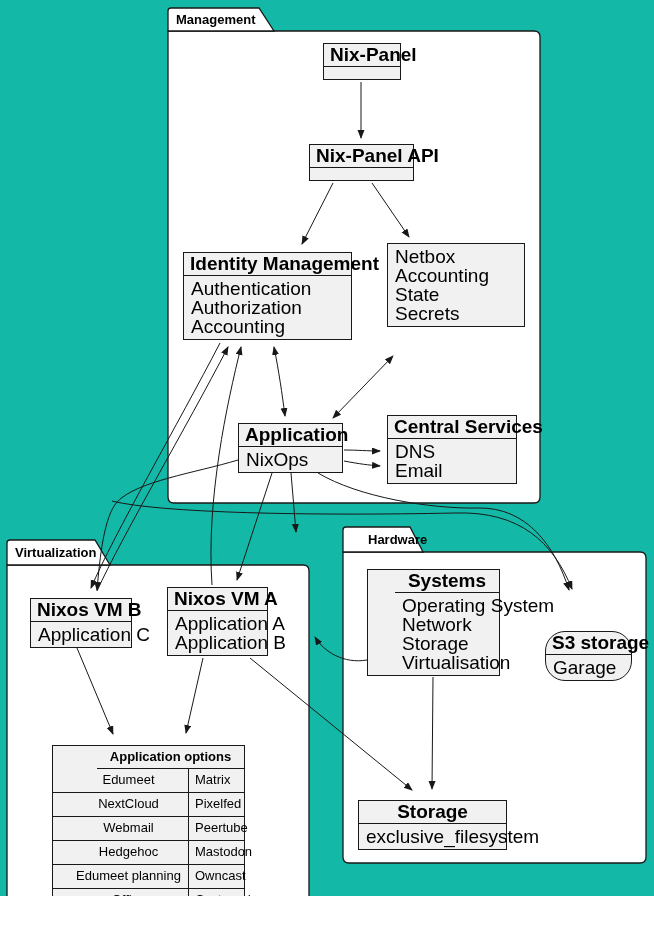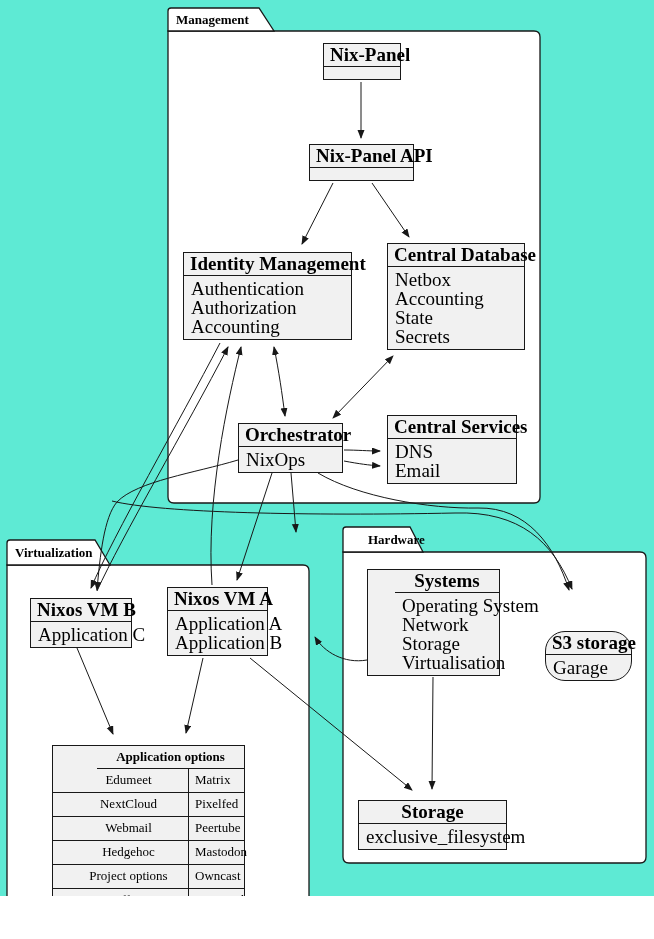"Management" #canvas { background: #5eead4 -> #14b8a6; font-family: Liberation Serif, serif -> Liberation Sans, sans-serif }
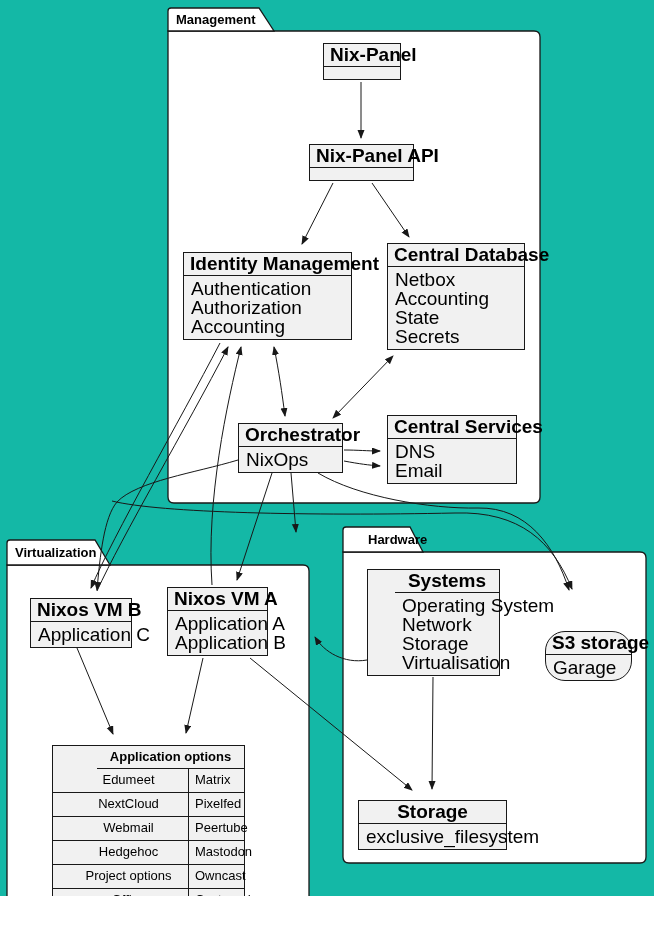"Central Database" div.node-title { html: <div>Central Database</div> -> none }
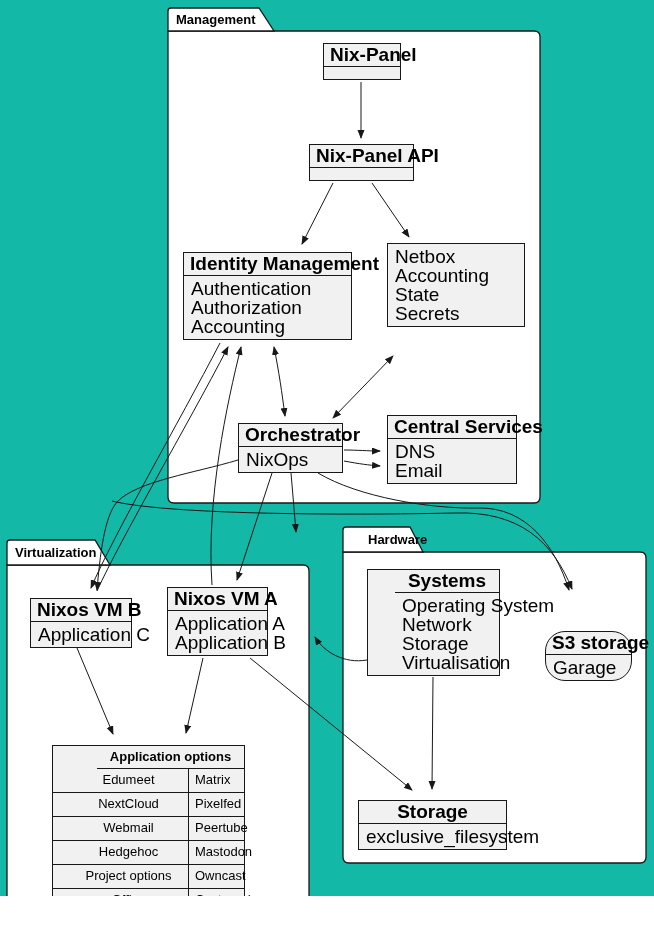"Orchestrator" div.node-title { text: Orchestrator -> Application }
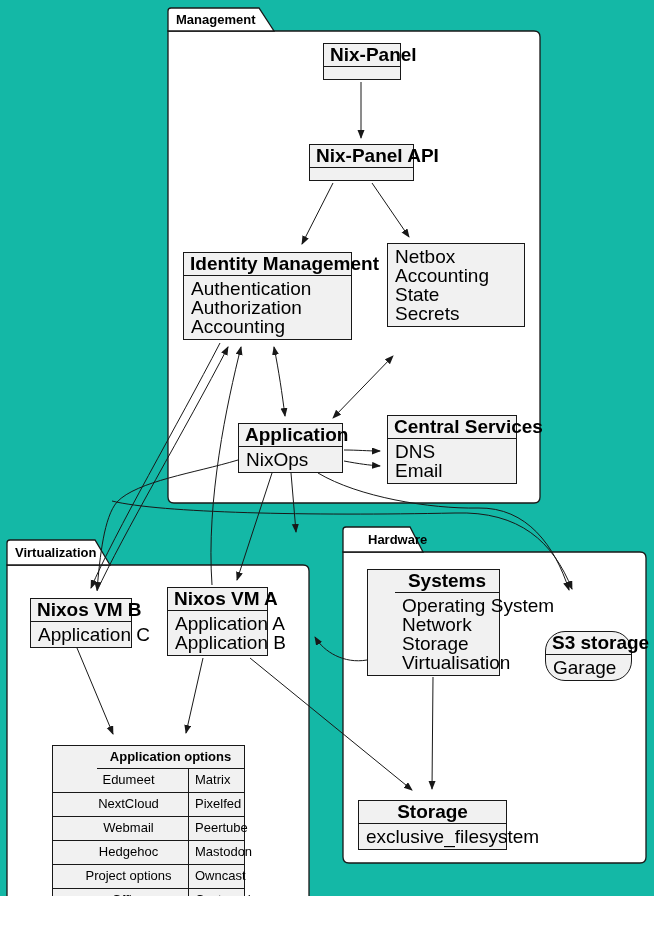"Project options" div.opt-cell-l { text: Project options -> Edumeet planning }
